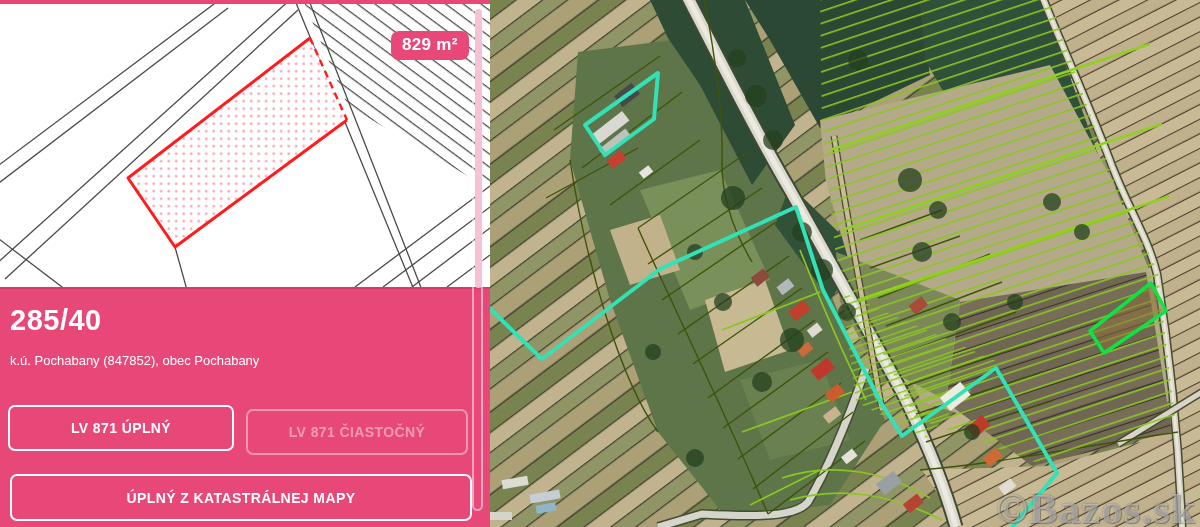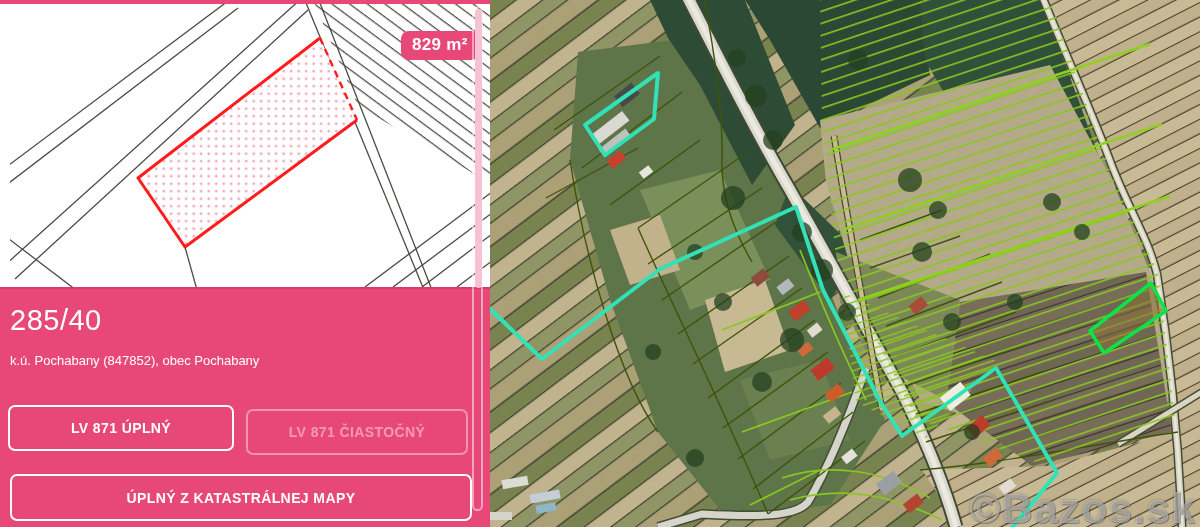"829 m²" .sketch-wrap { margin-left: 10px -> none }
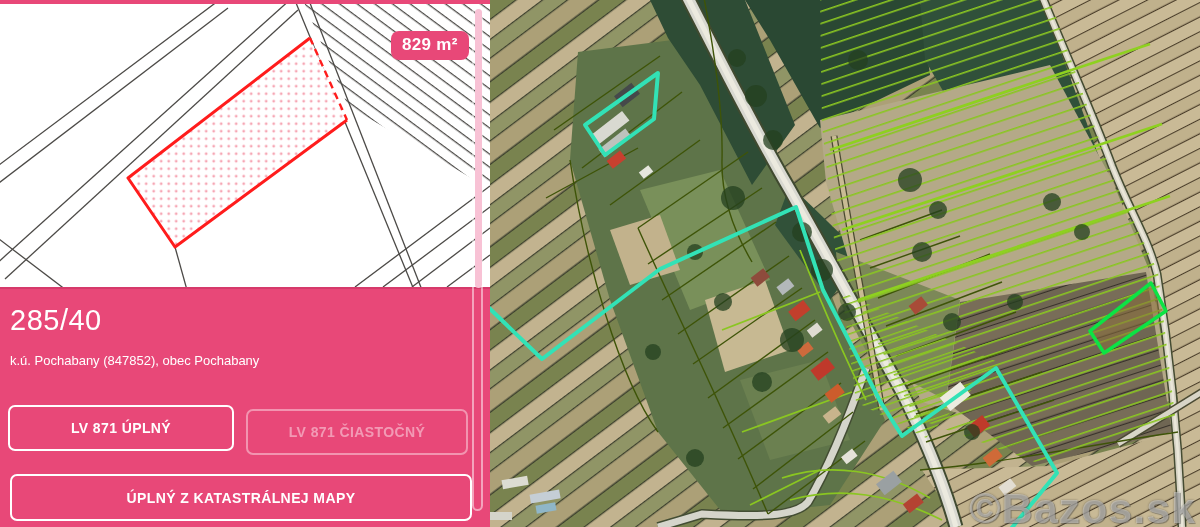"285/40" .parcel-title { font-weight: 400 -> 700 }
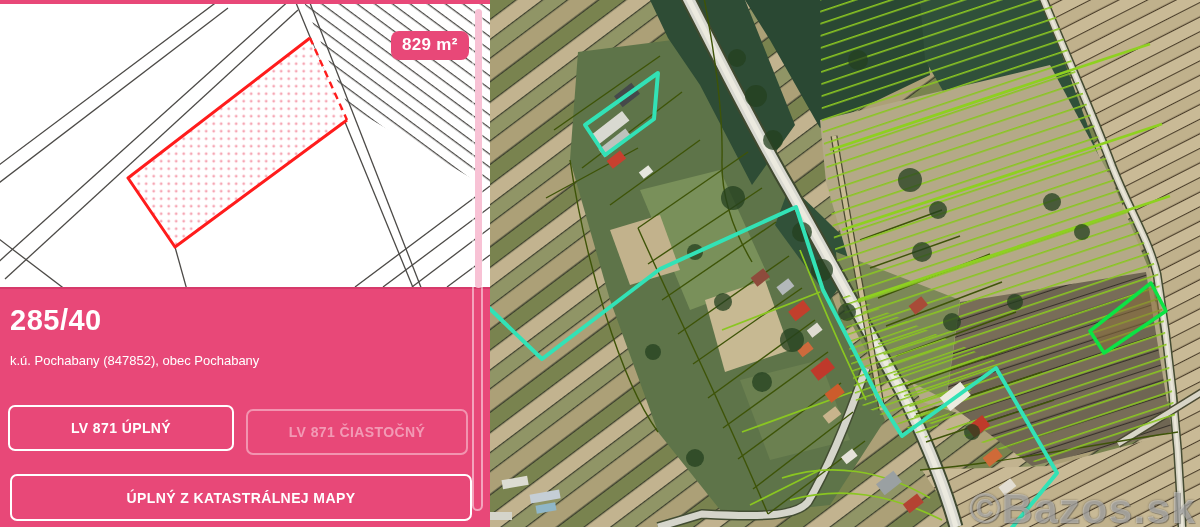"©Bazos.sk" .satellite { font-family: none -> Liberation Serif, serif }
